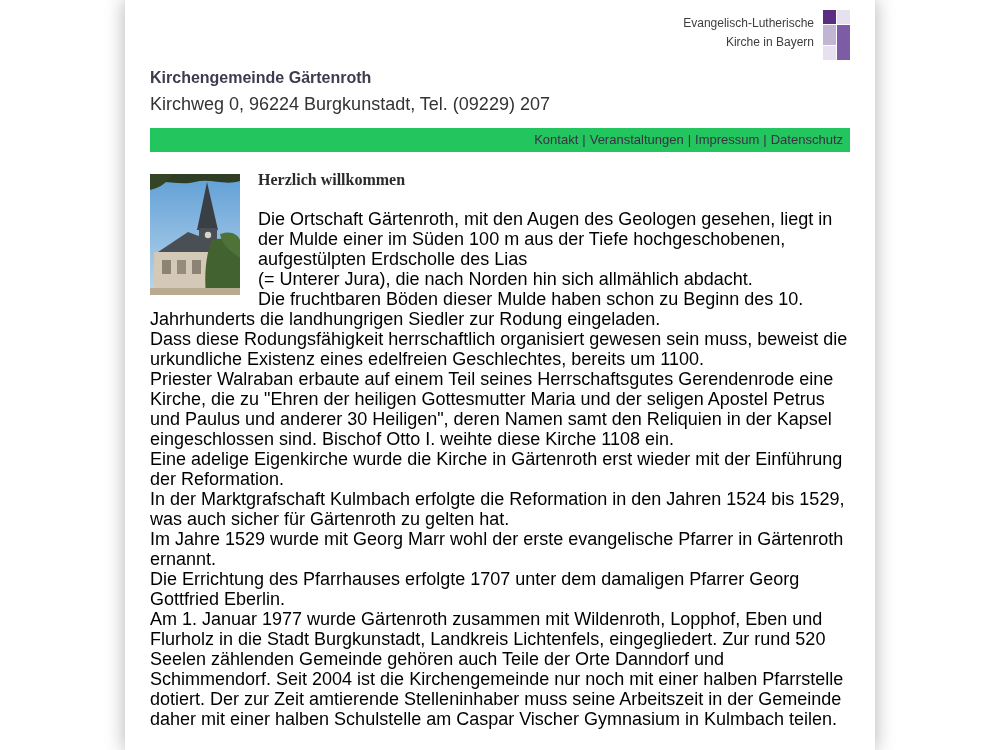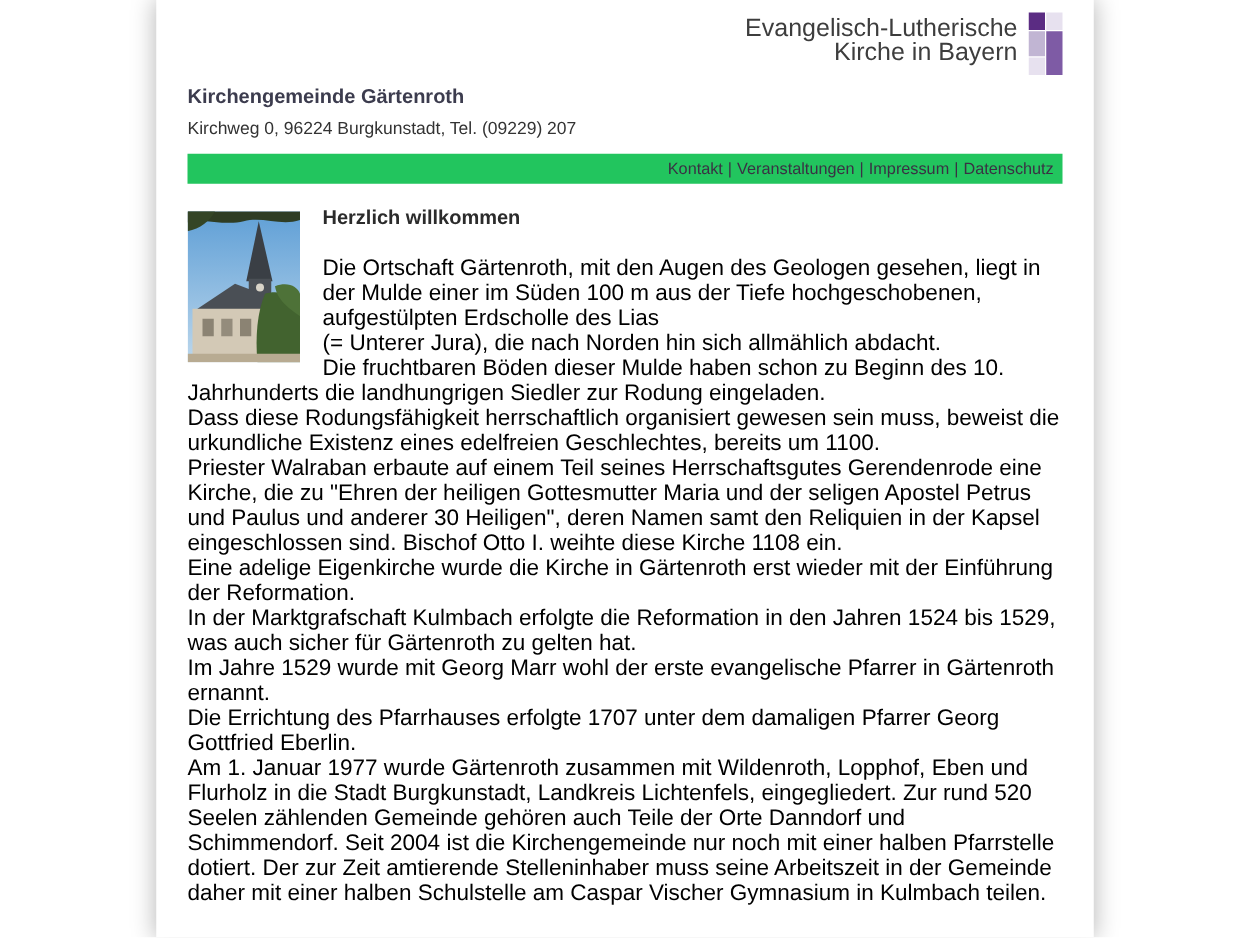"Evangelisch-Lutherische" .logo-text { font-size: 20px -> 12px }
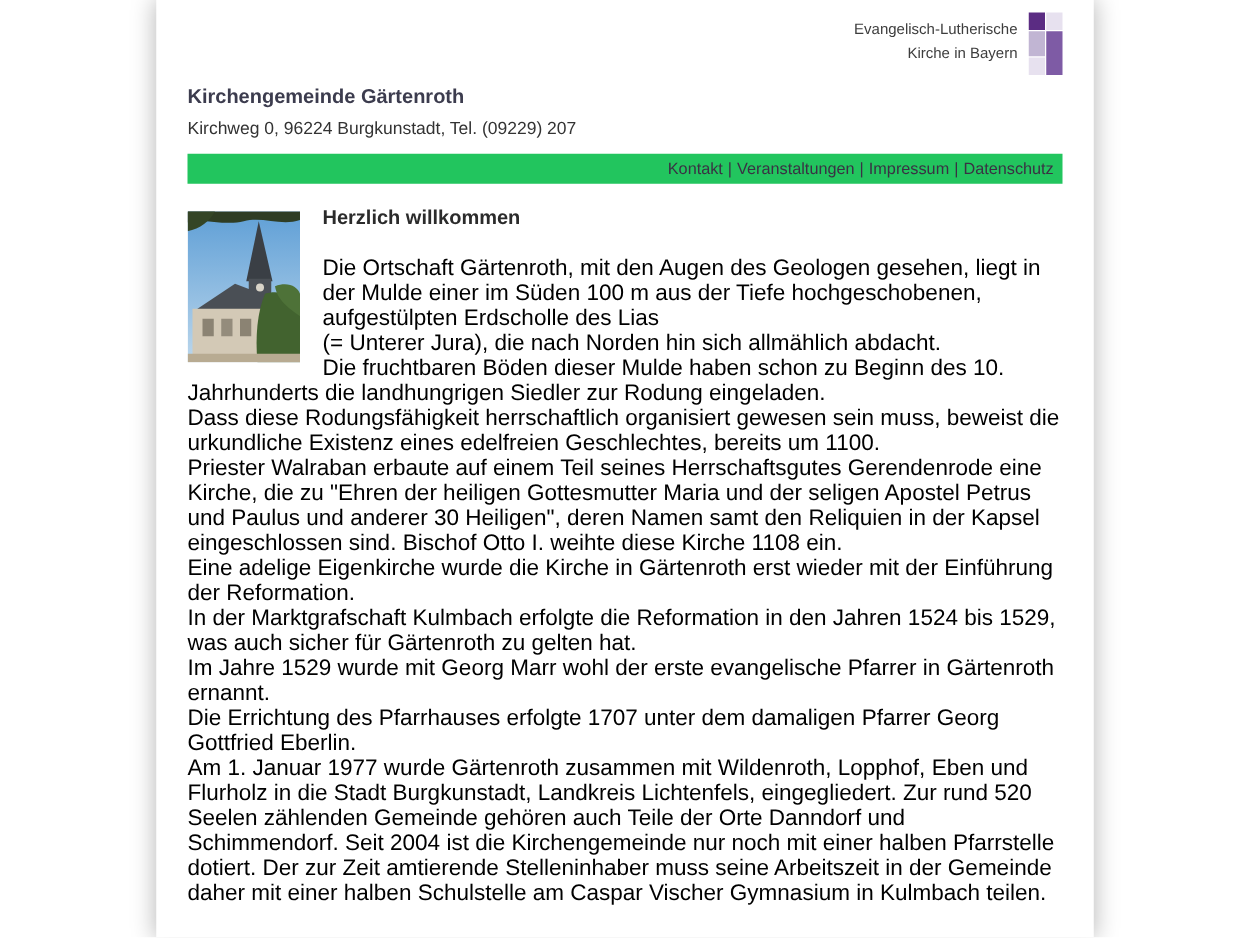"Kirchweg 0, 96224 Burgkunstadt, Tel." .address { font-size: 14px -> 18px }
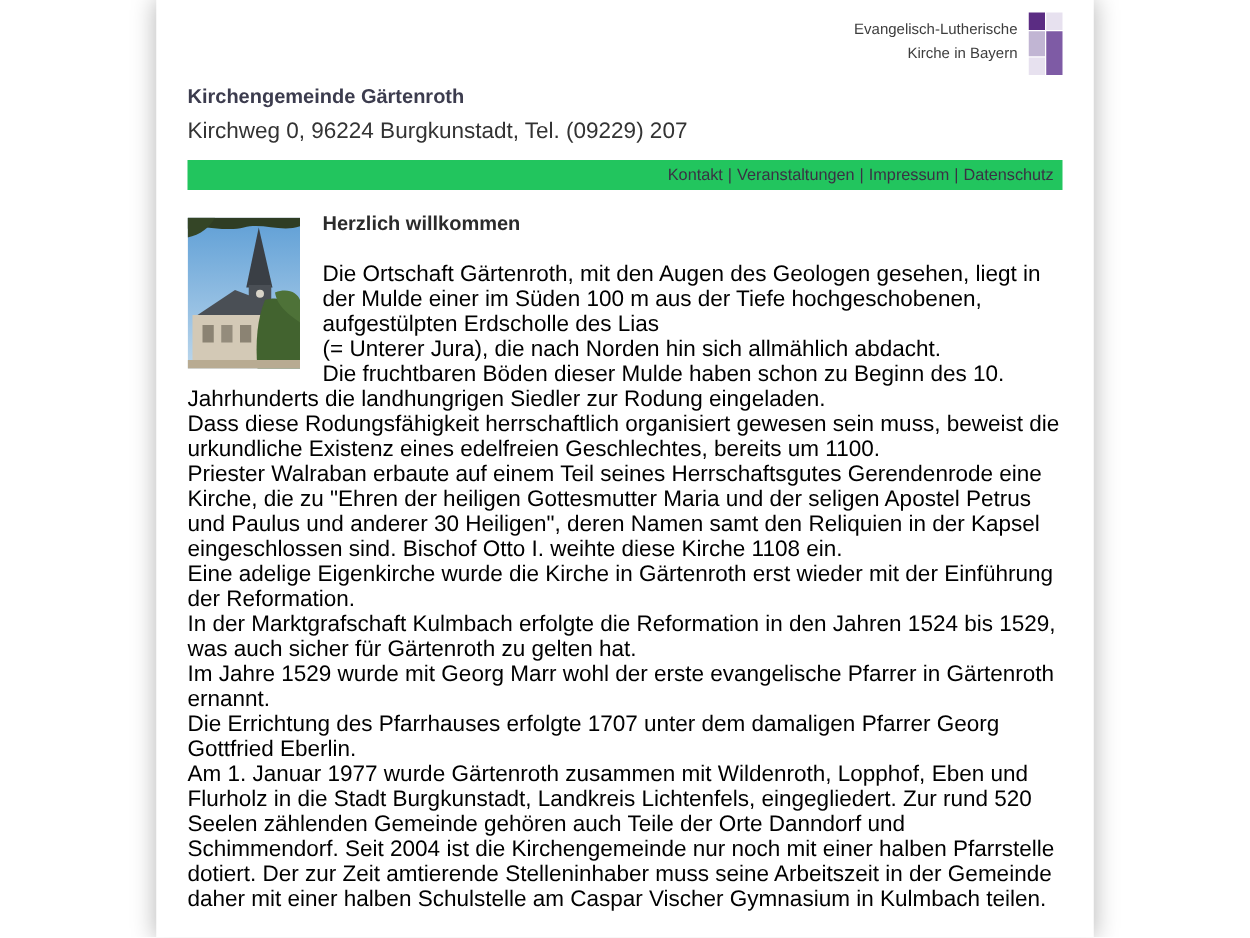"Herzlich willkommen" h2.section-heading { font-family: none -> Liberation Serif, serif }
